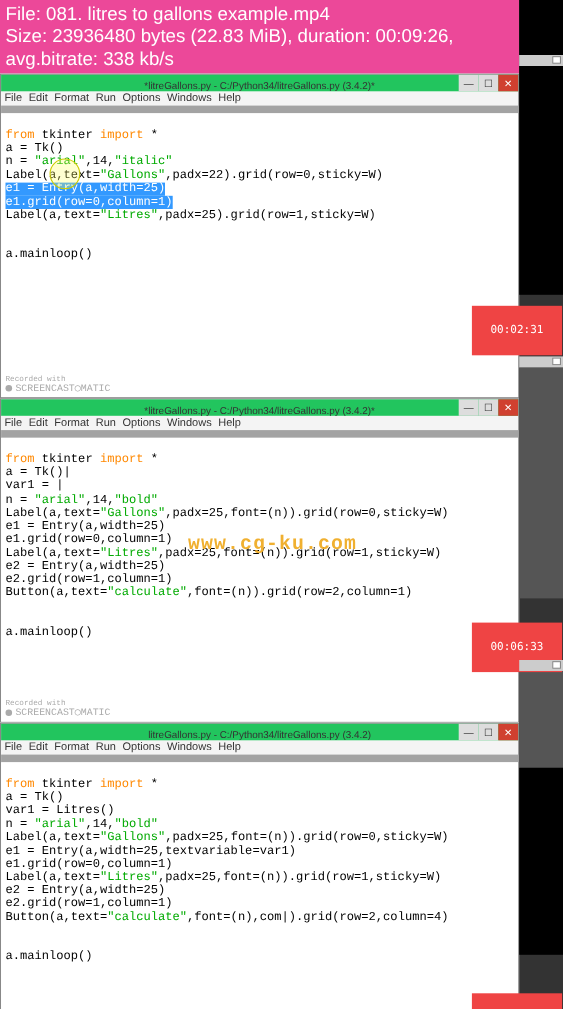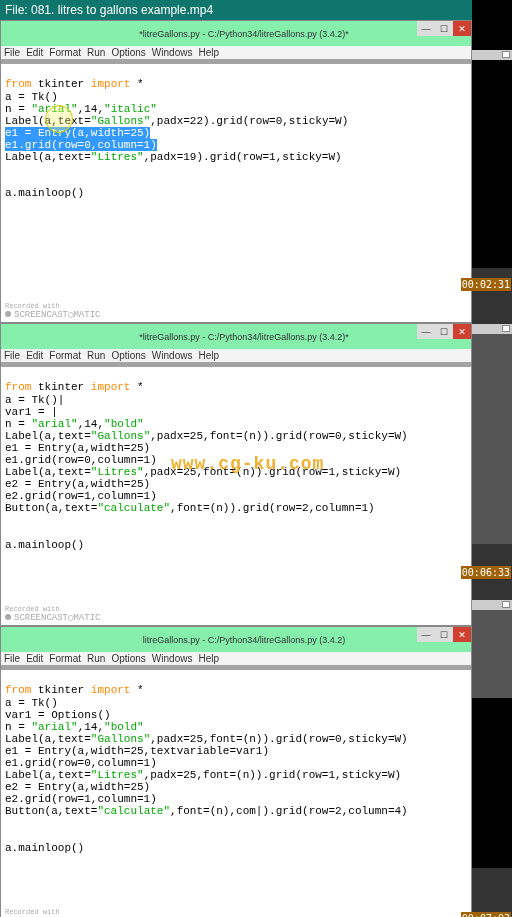"File: 081. litres to gallons" .header-banner { background: #0f766e -> #ec4899; font-size: 12px -> 17px }
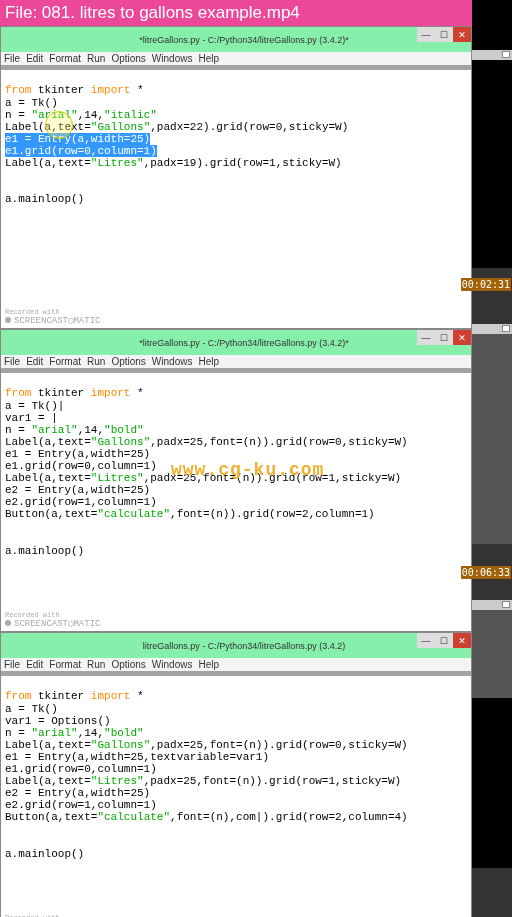"Size: 23936480 bytes (22.83 MiB)," div { html: none -> <div>Size: 23936480 bytes (22.83 MiB), duration: 00:09:26, avg.bitrate: 338 kb/s</div> }
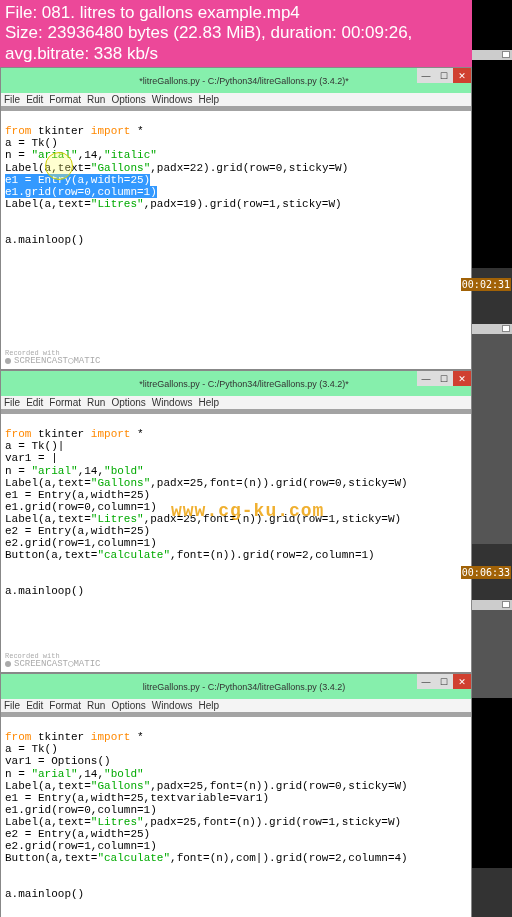"*litreGallons.py -" .title-bar { background: #86efac -> #22c55e; flex-direction: none -> column; height: 25px -> 15px }
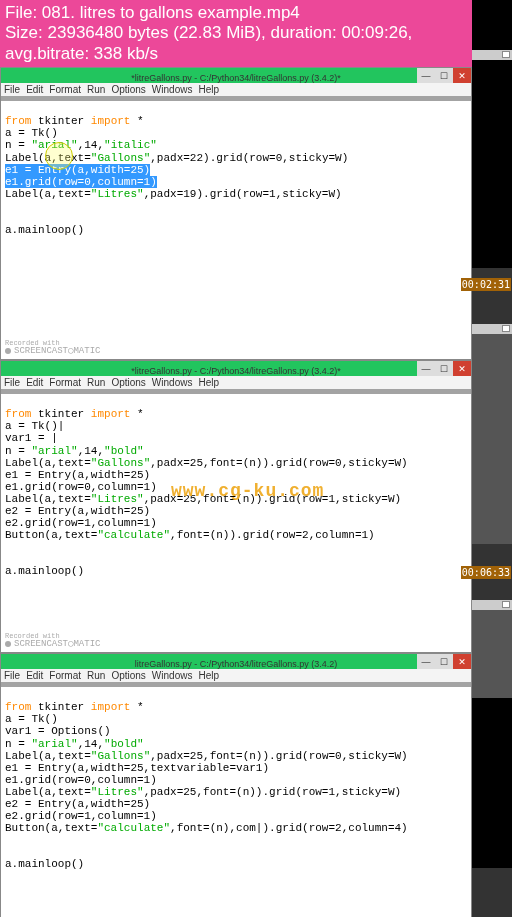"File Edit Format Run Options" .menu-bar { border-bottom: 5px solid #a3a3a3 -> 7px solid #a3a3a3 }
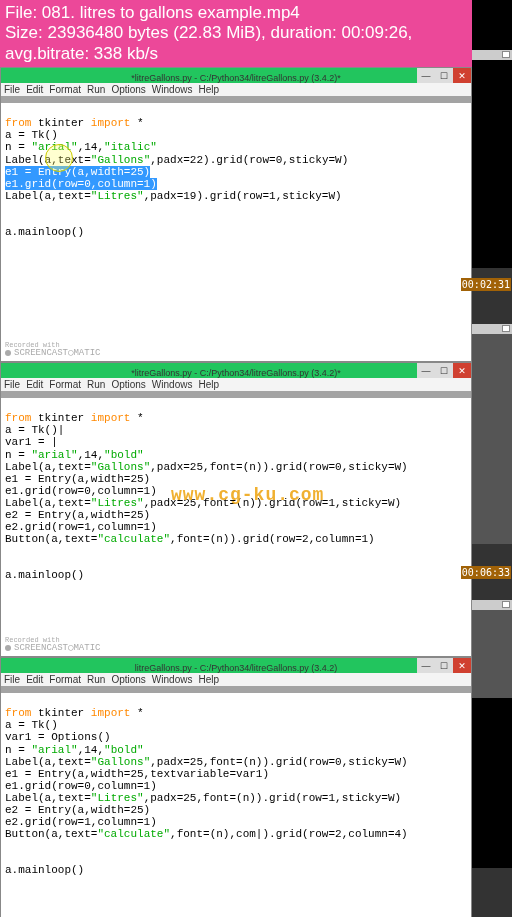",padx=19).grid(row=1,sticky=W)" span { text: 19 -> 25 }
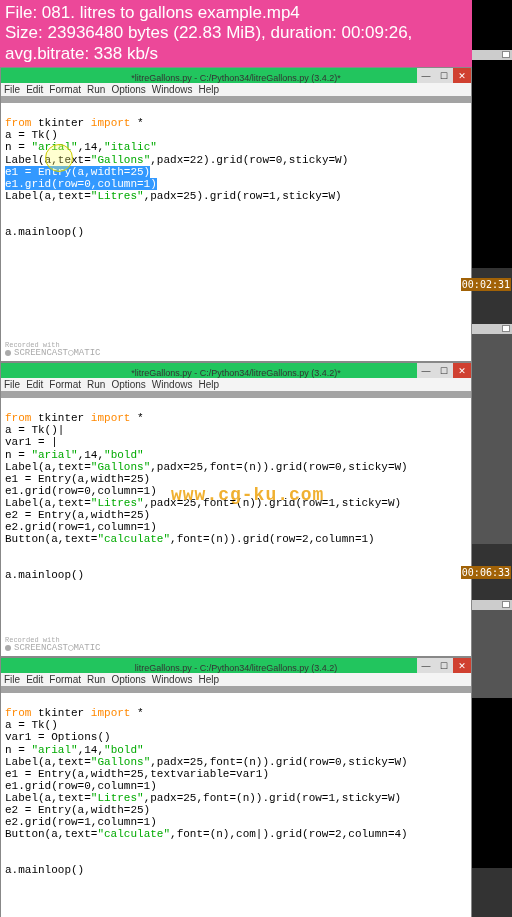"00:02:31" .timestamp { background: #a16207 -> #ef4444; padding: 1px -> 17px }
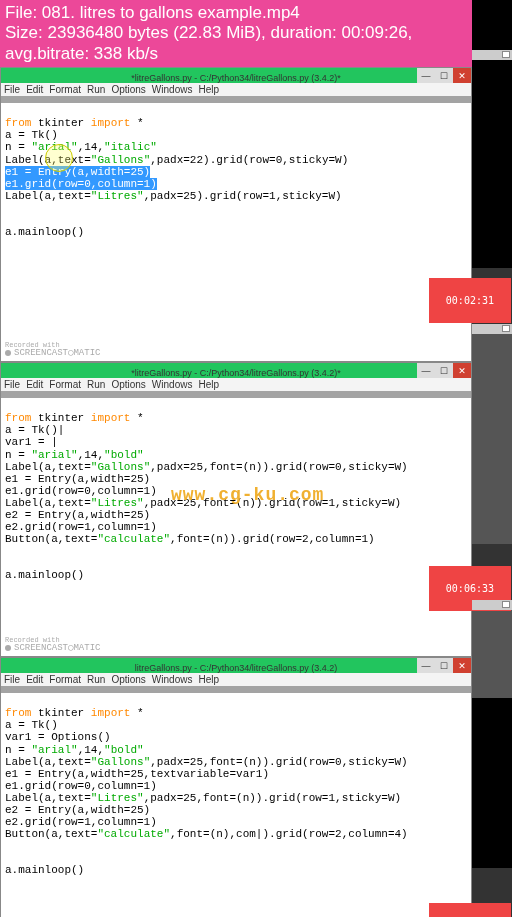"var1 = Options()" span { text: Options -> Litres }
